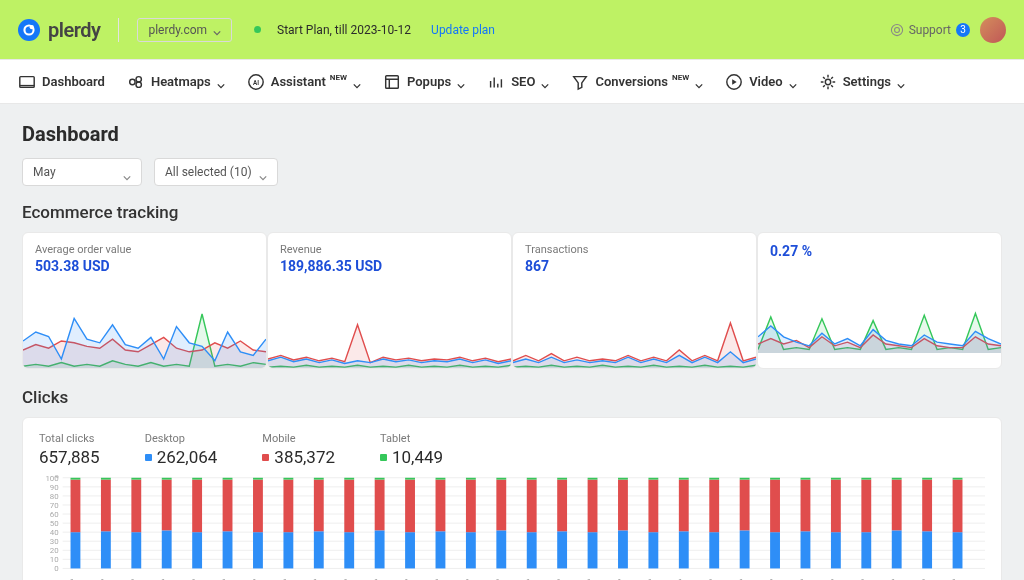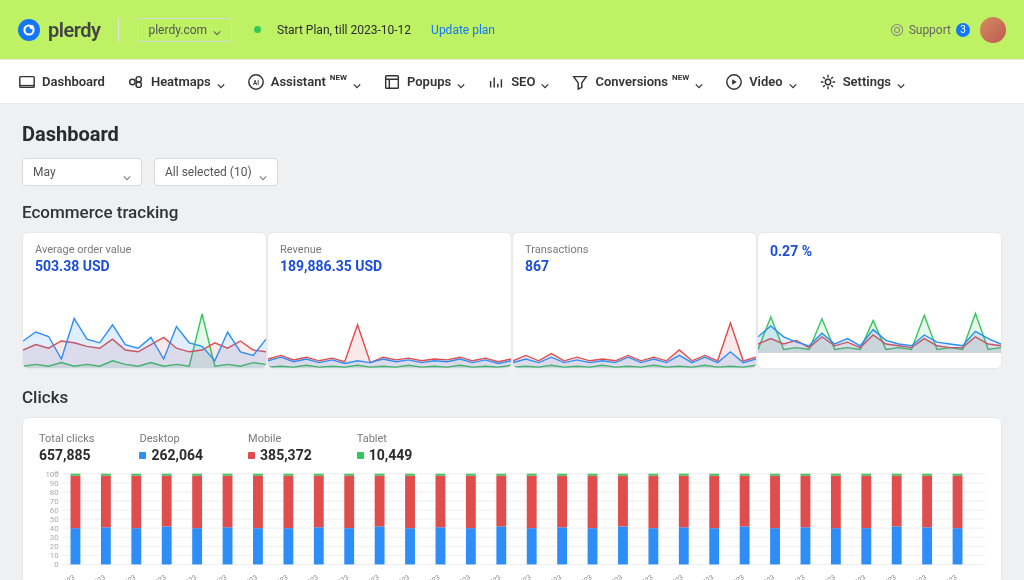"657,885" .met-val { font-size: 14px -> 17px; font-weight: 700 -> 400 }
